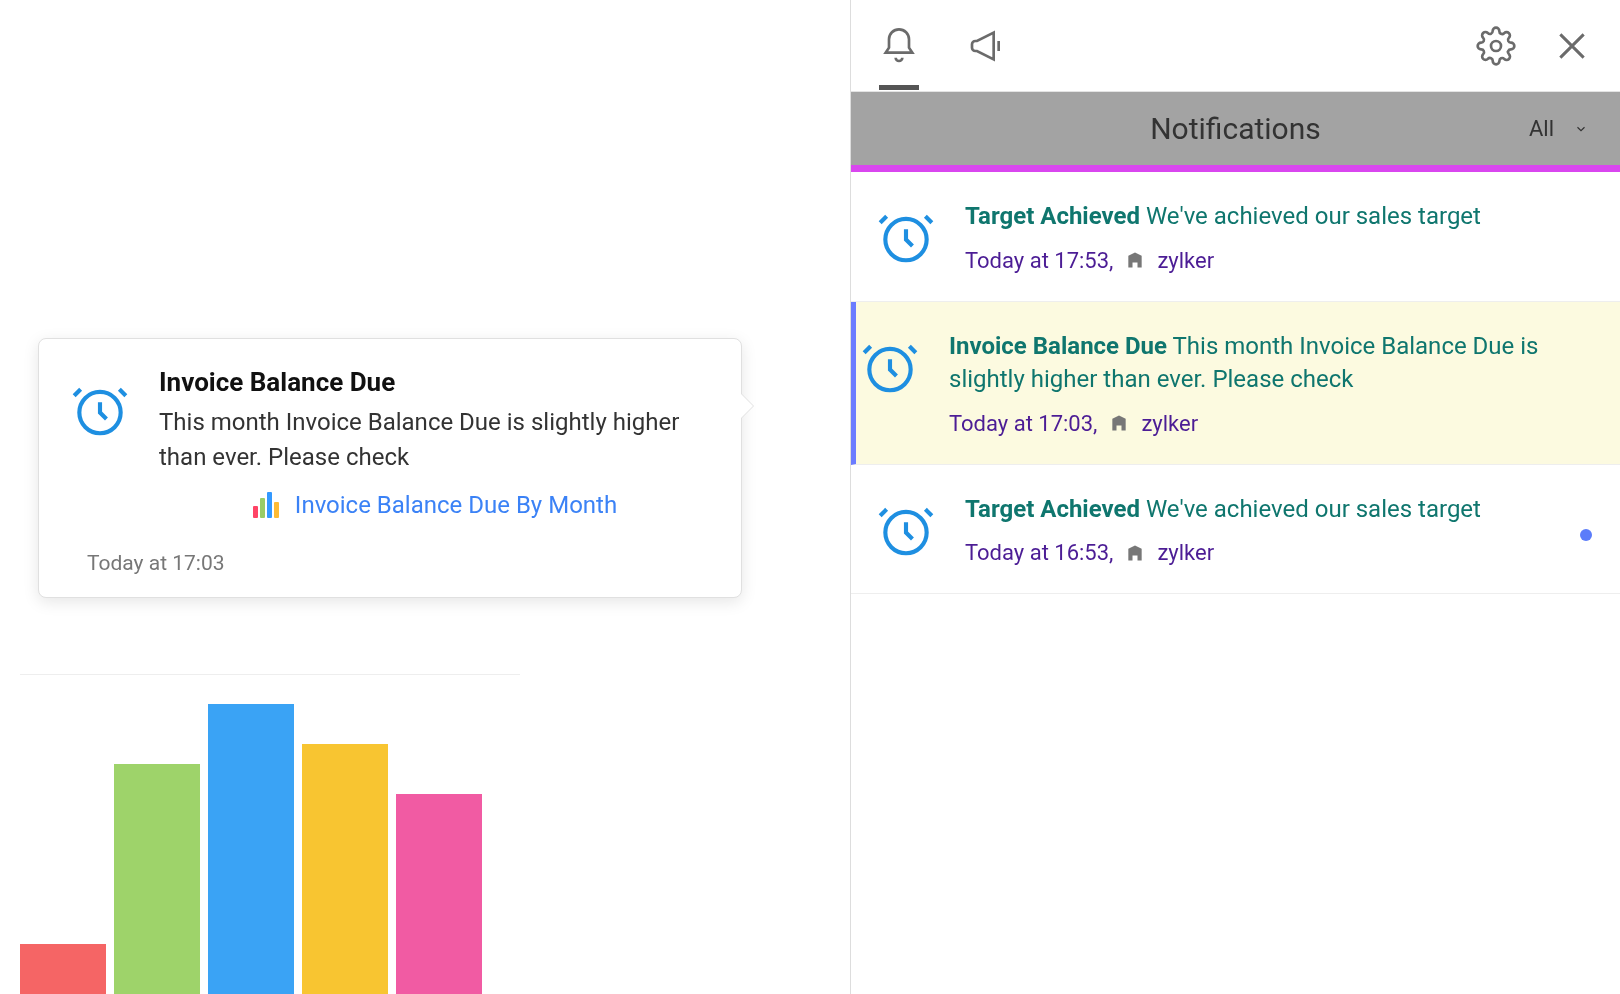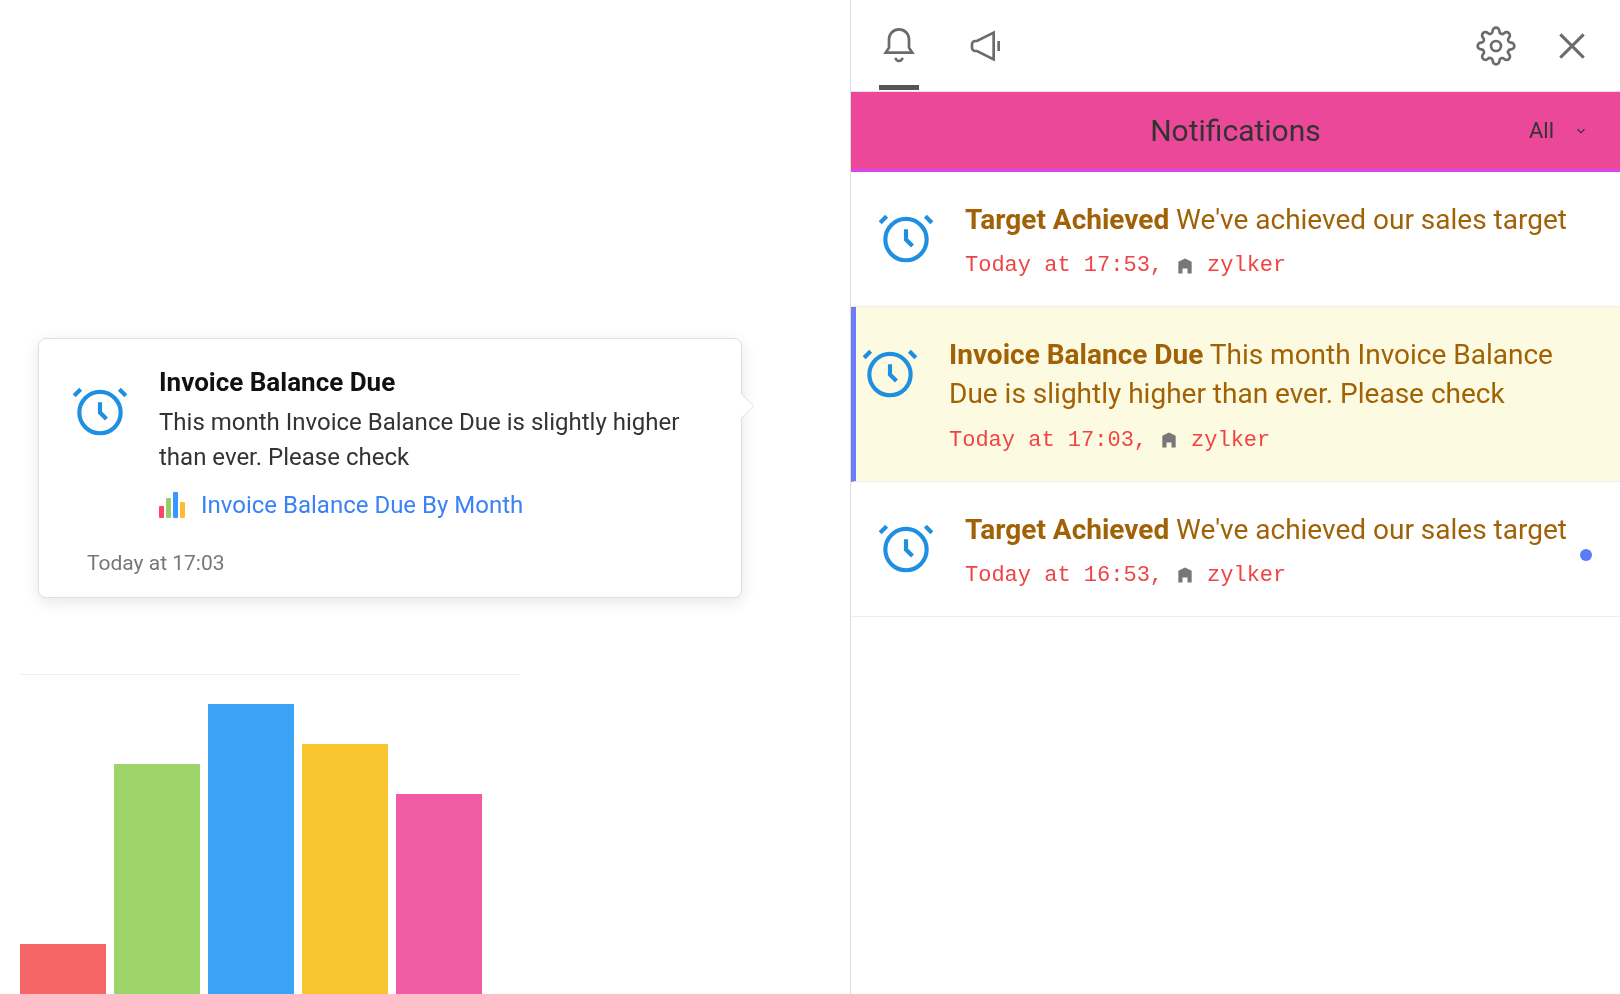"Notifications" .panel-subheader { background: #ec4899 -> #a3a3a3; border-bottom: 3px solid #d946ef -> 7px solid #d946ef }
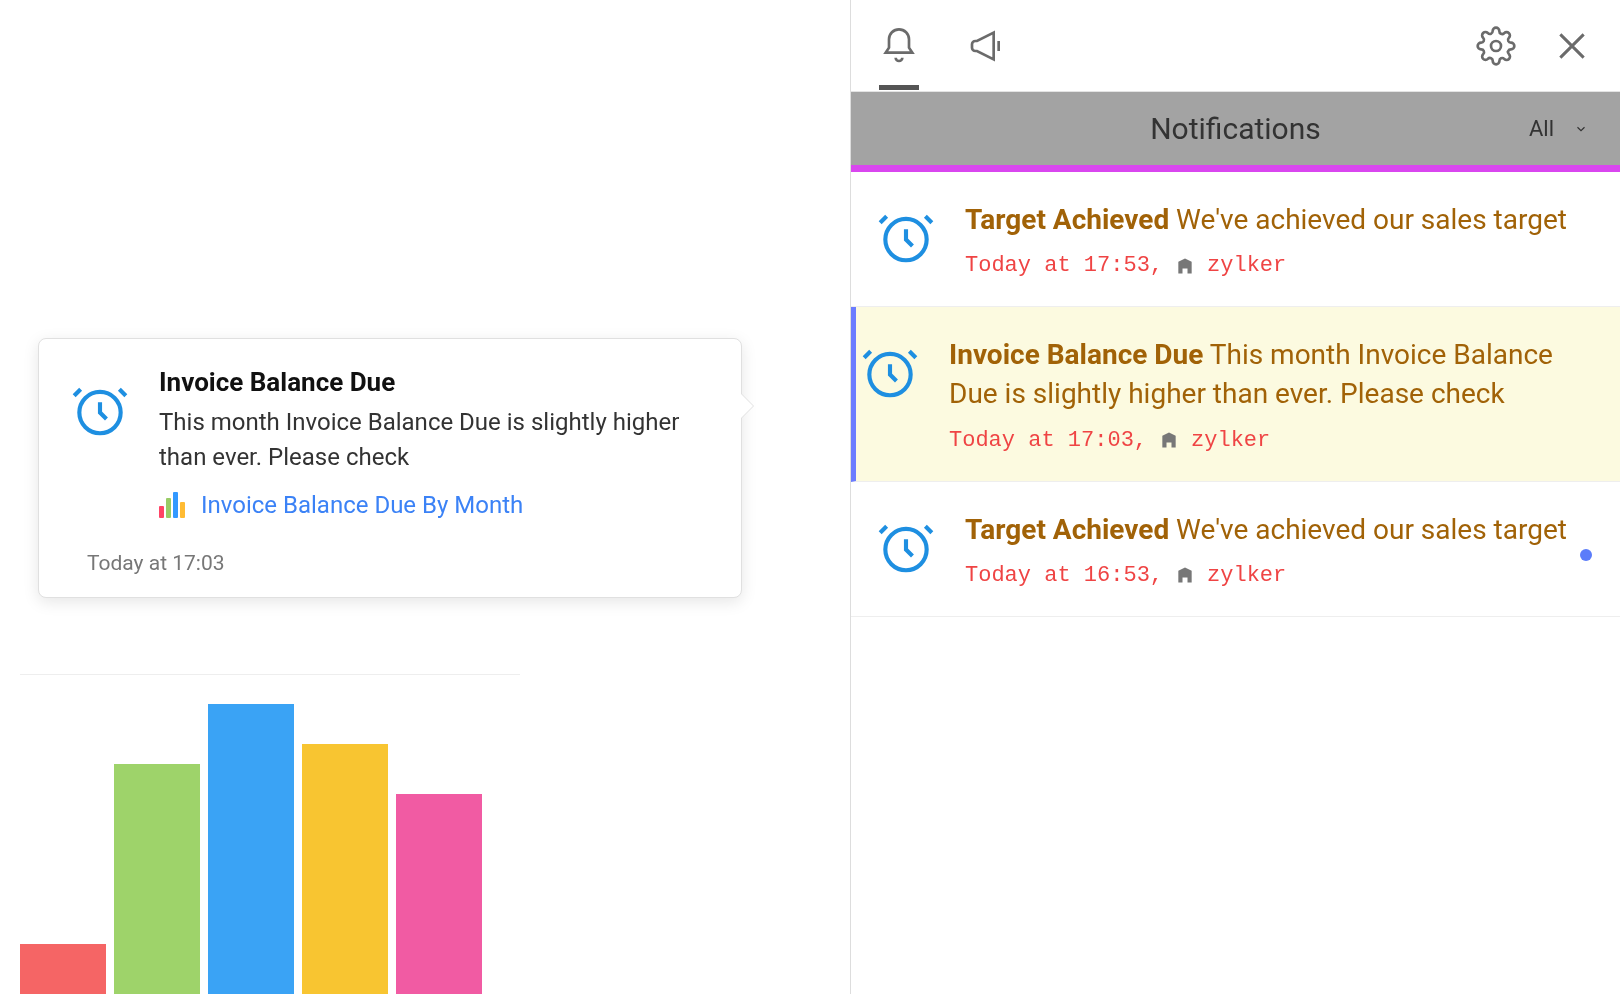"Target Achieved We've achieved our" .notif-text { color: #a16207 -> #0f766e; font-size: 28px -> 24px }
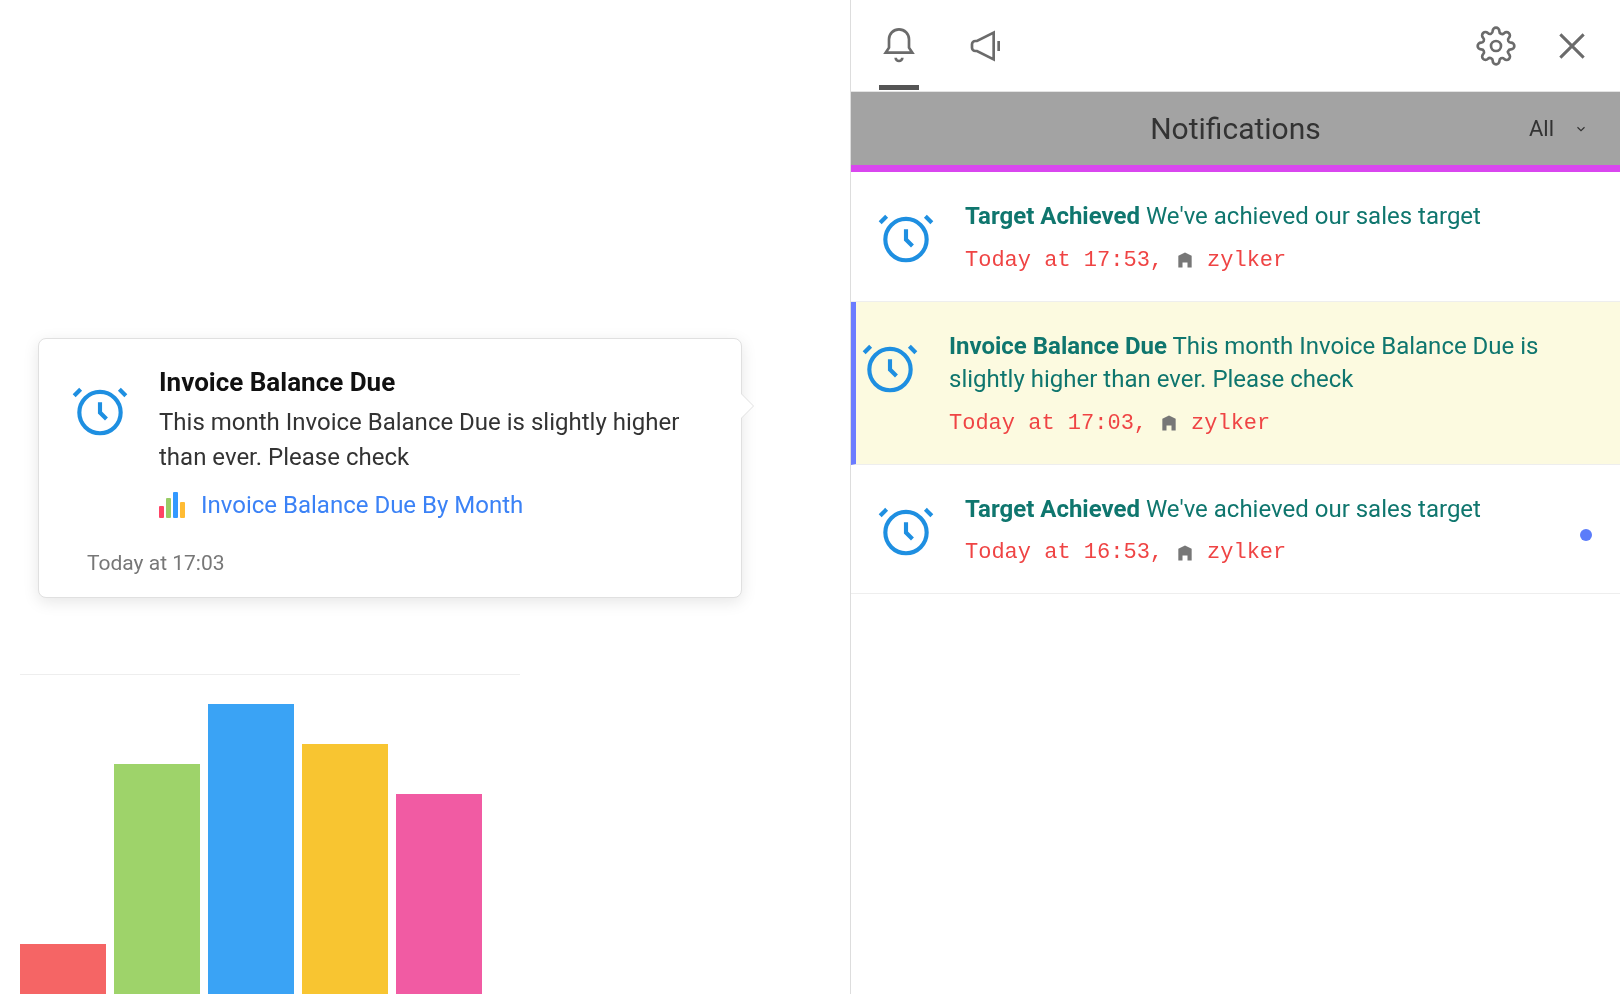"Today at 17:53," .notif-meta { color: #ef4444 -> #4c1d95; font-family: Liberation Mono, monospace -> none }
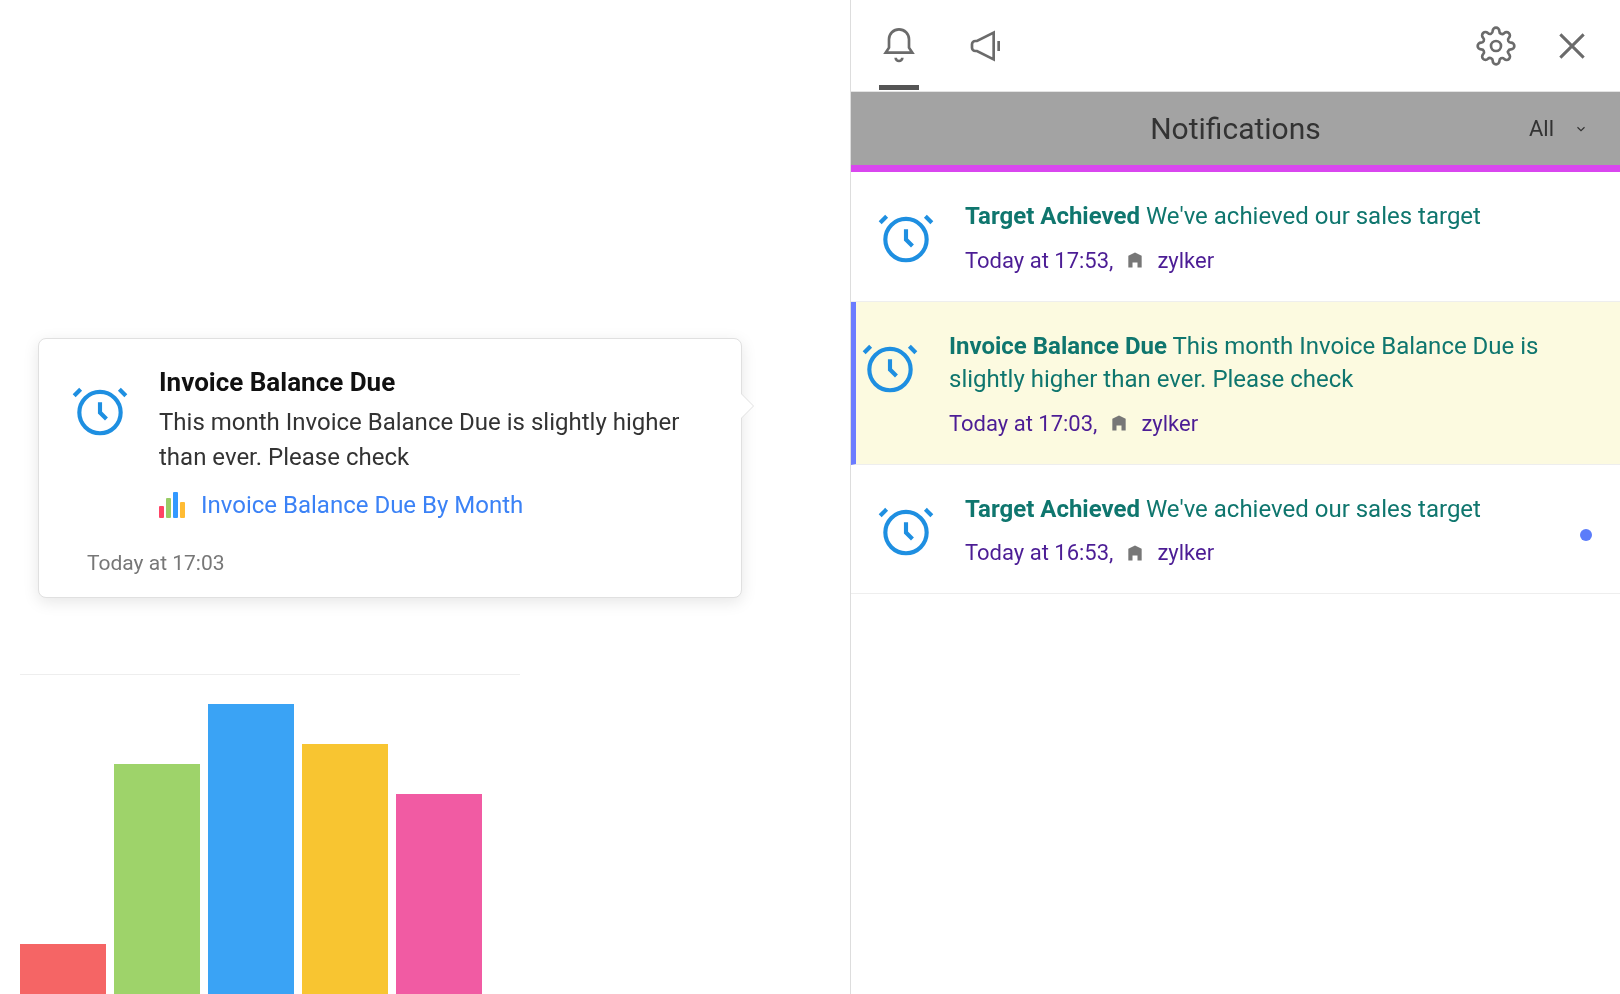"Invoice Balance Due By Month" .popup-link-row { justify-content: none -> center }
